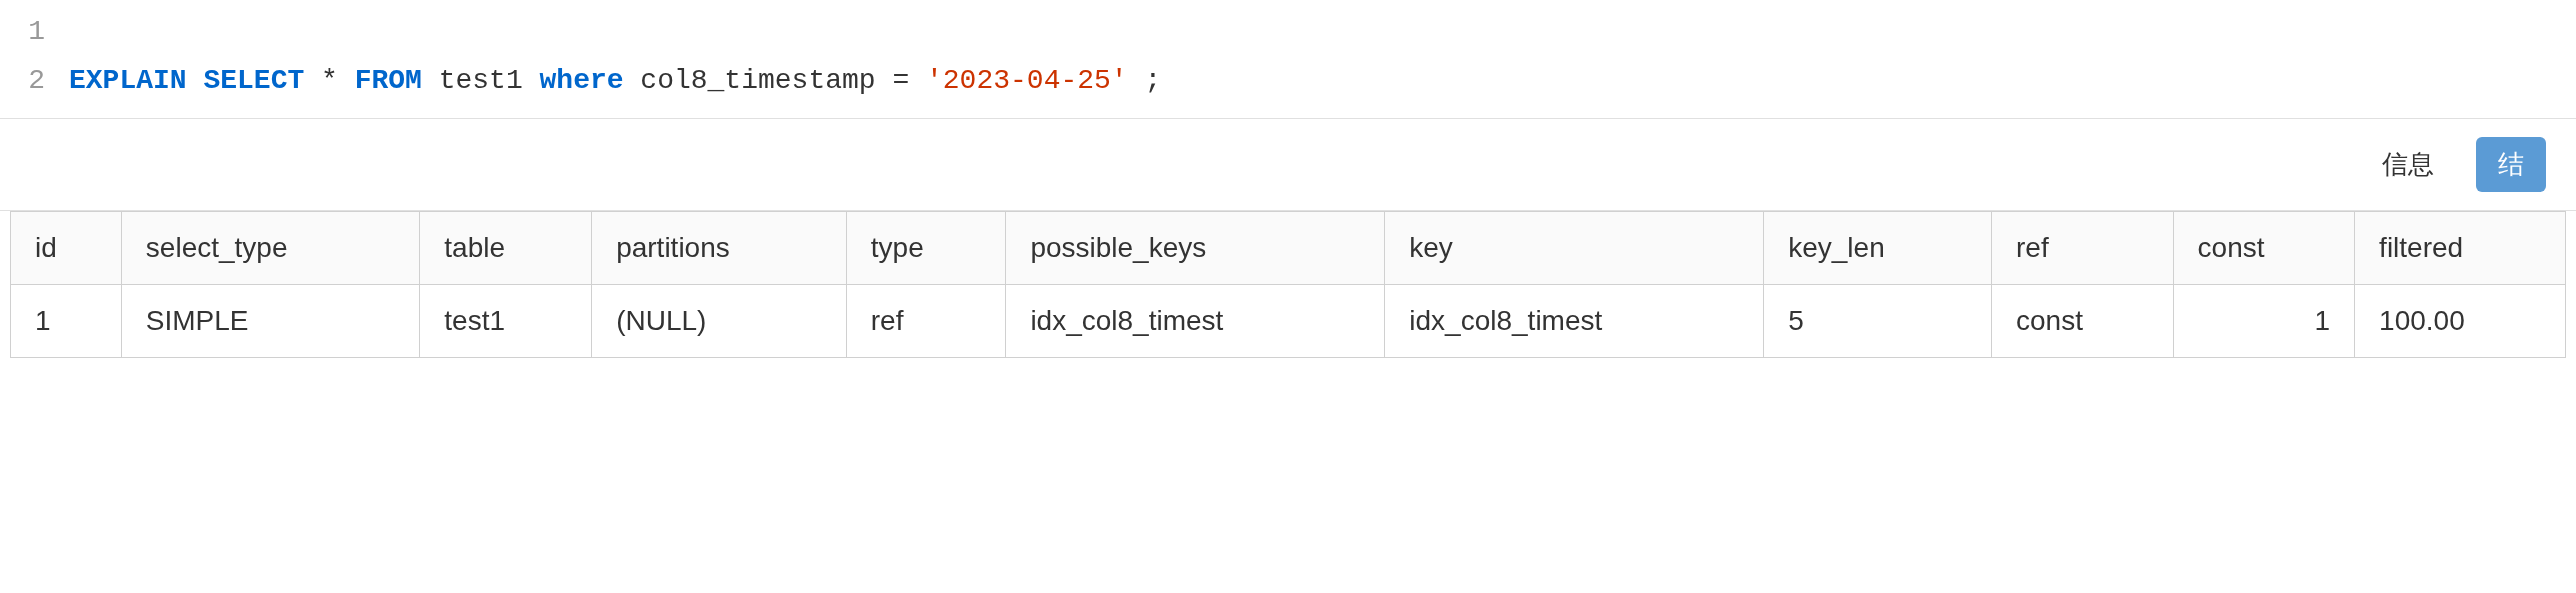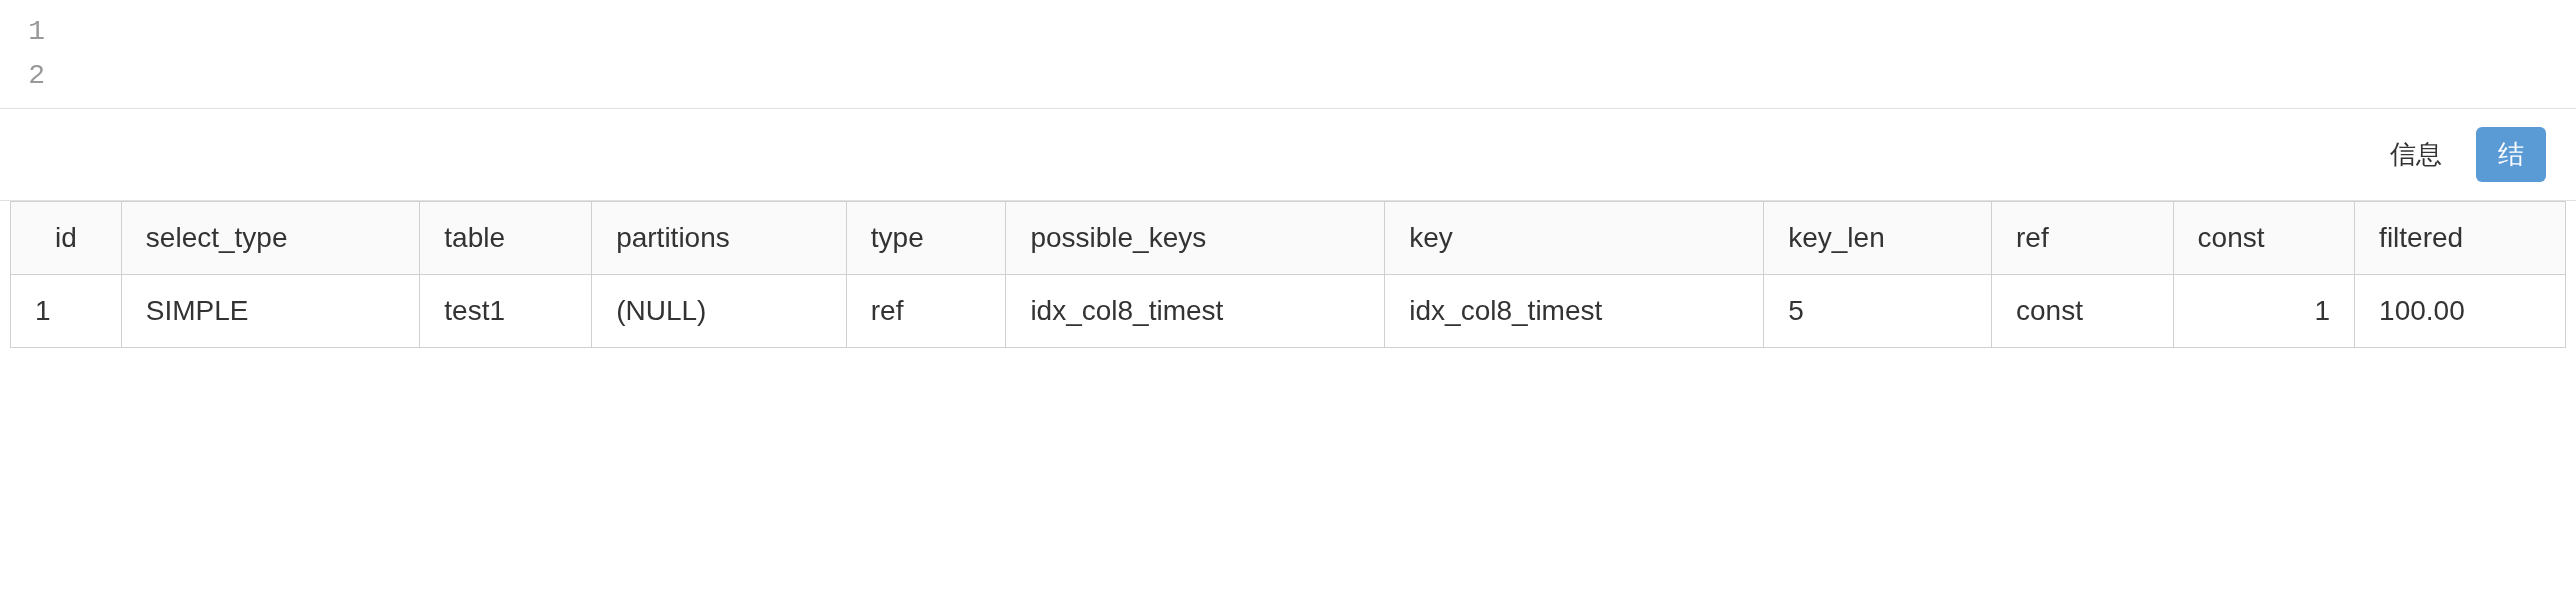"EXPLAIN SELECT * FROM test1" span.code-content { html: none -> <span> <span>EXPLAIN SELECT</span> <span> * </span> <span>FROM</span> <span> test1 </span> <span>where</span> <span> col8_timestamp = </span> <span>'2023-04-25'</span> <span>;</span> </span> }
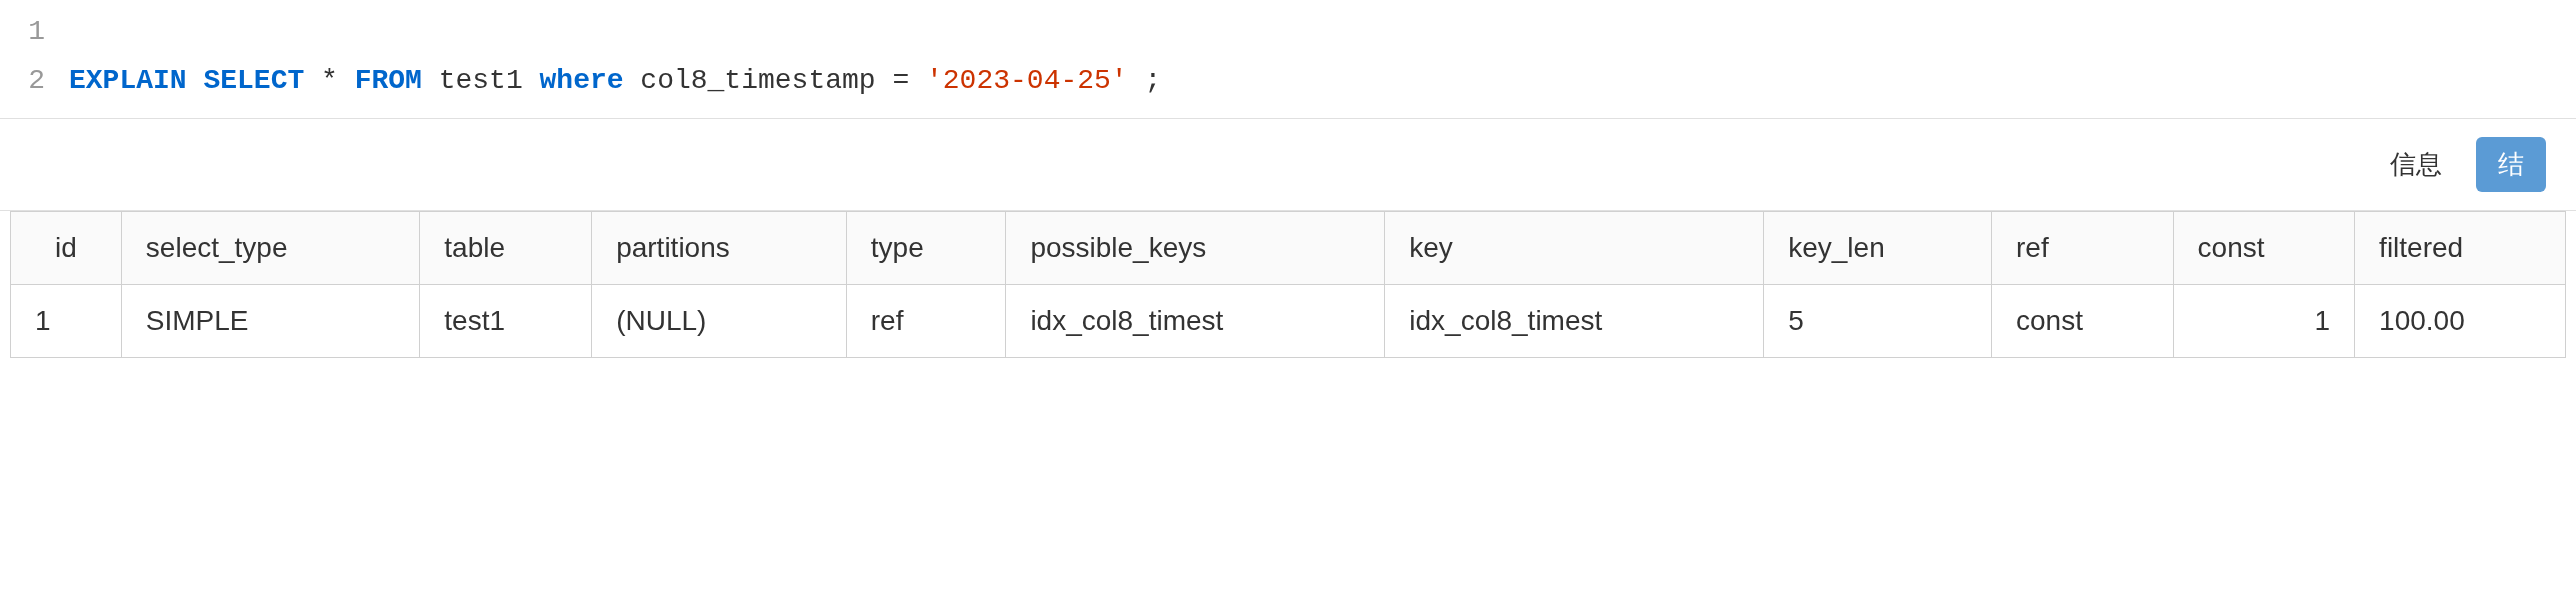"信息" .toolbar-row { gap: 12px -> 20px }
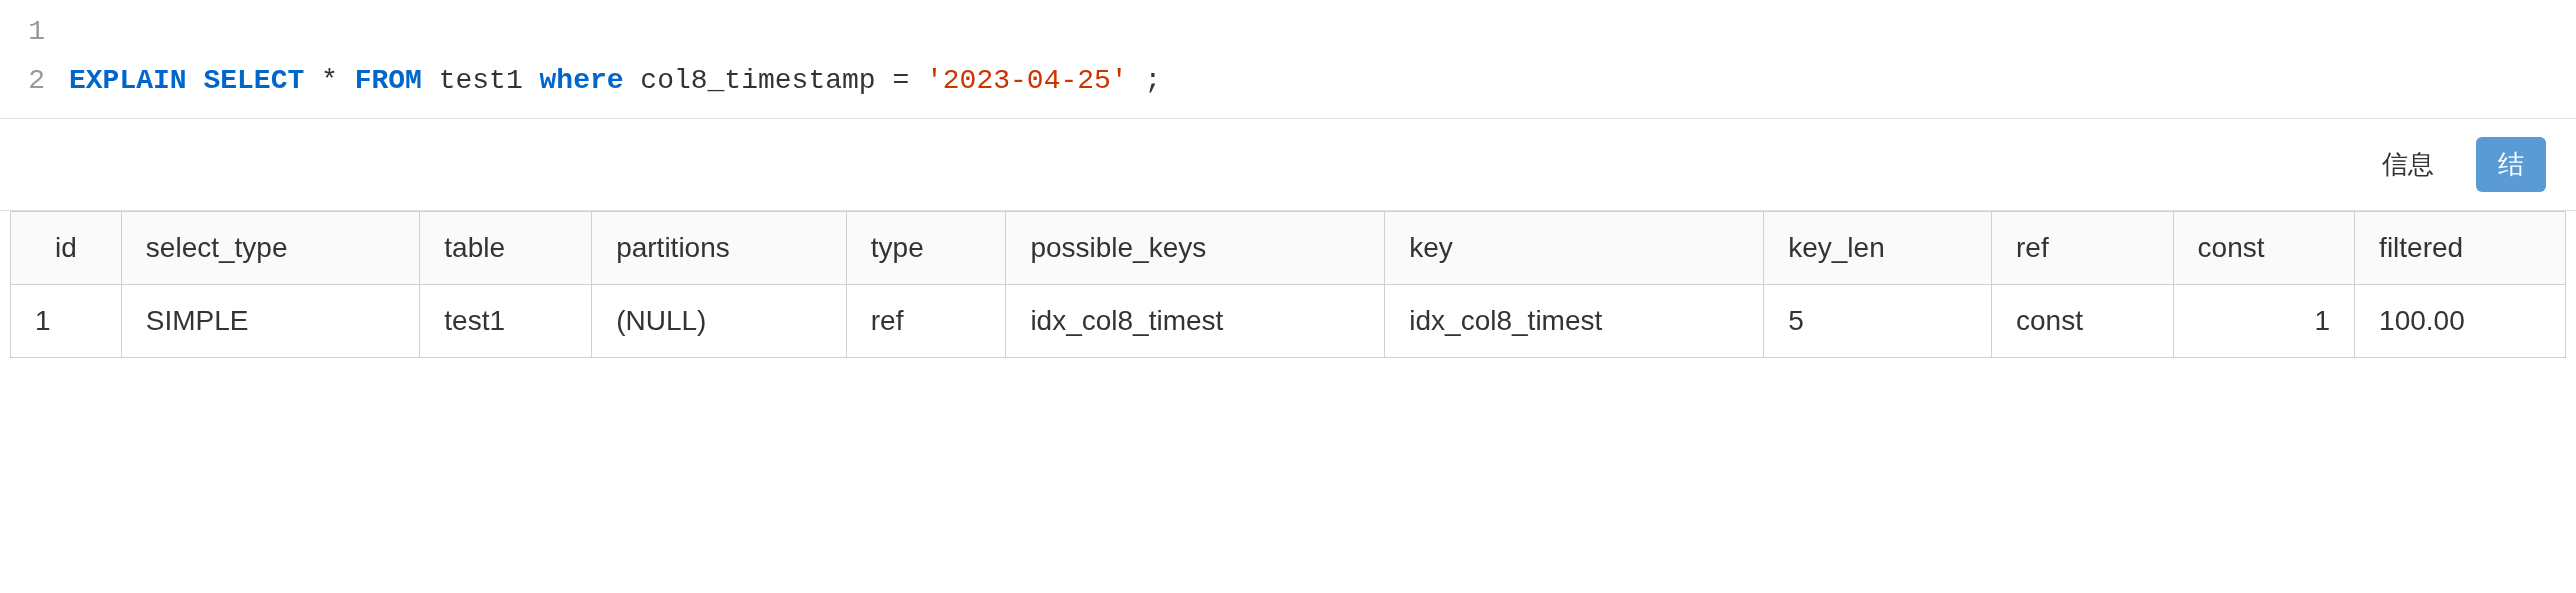"id" .result-table th:first-child { text-align: center -> none }
